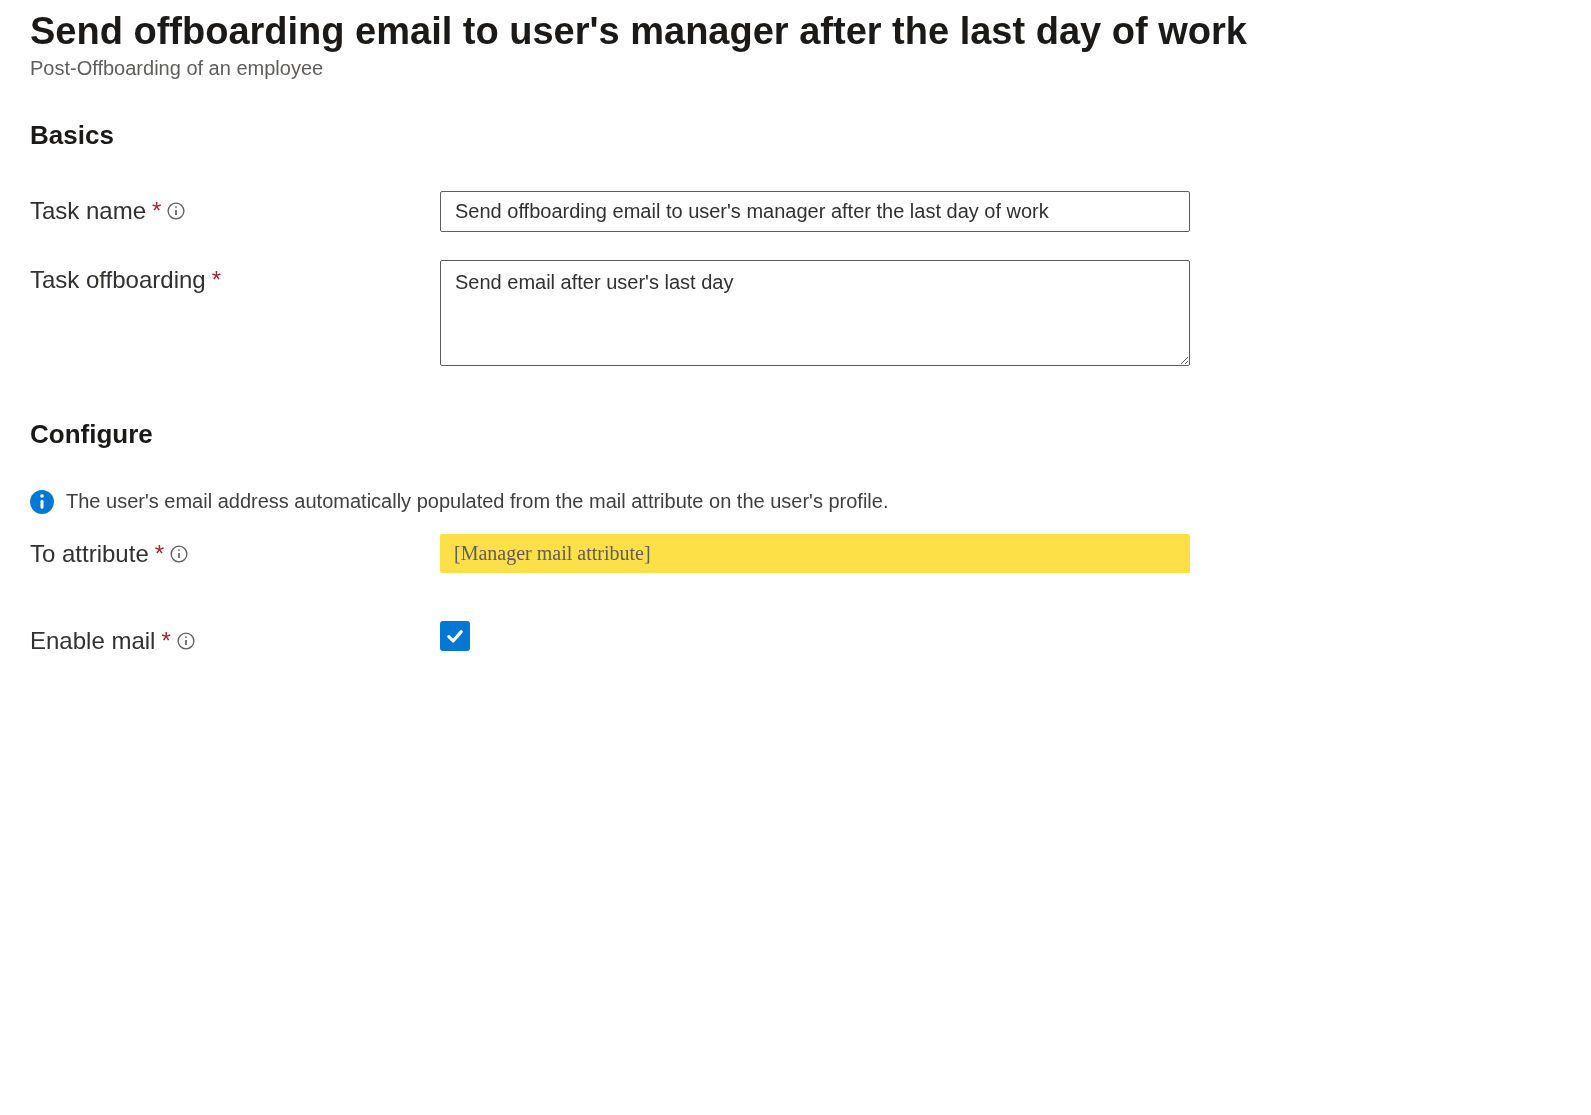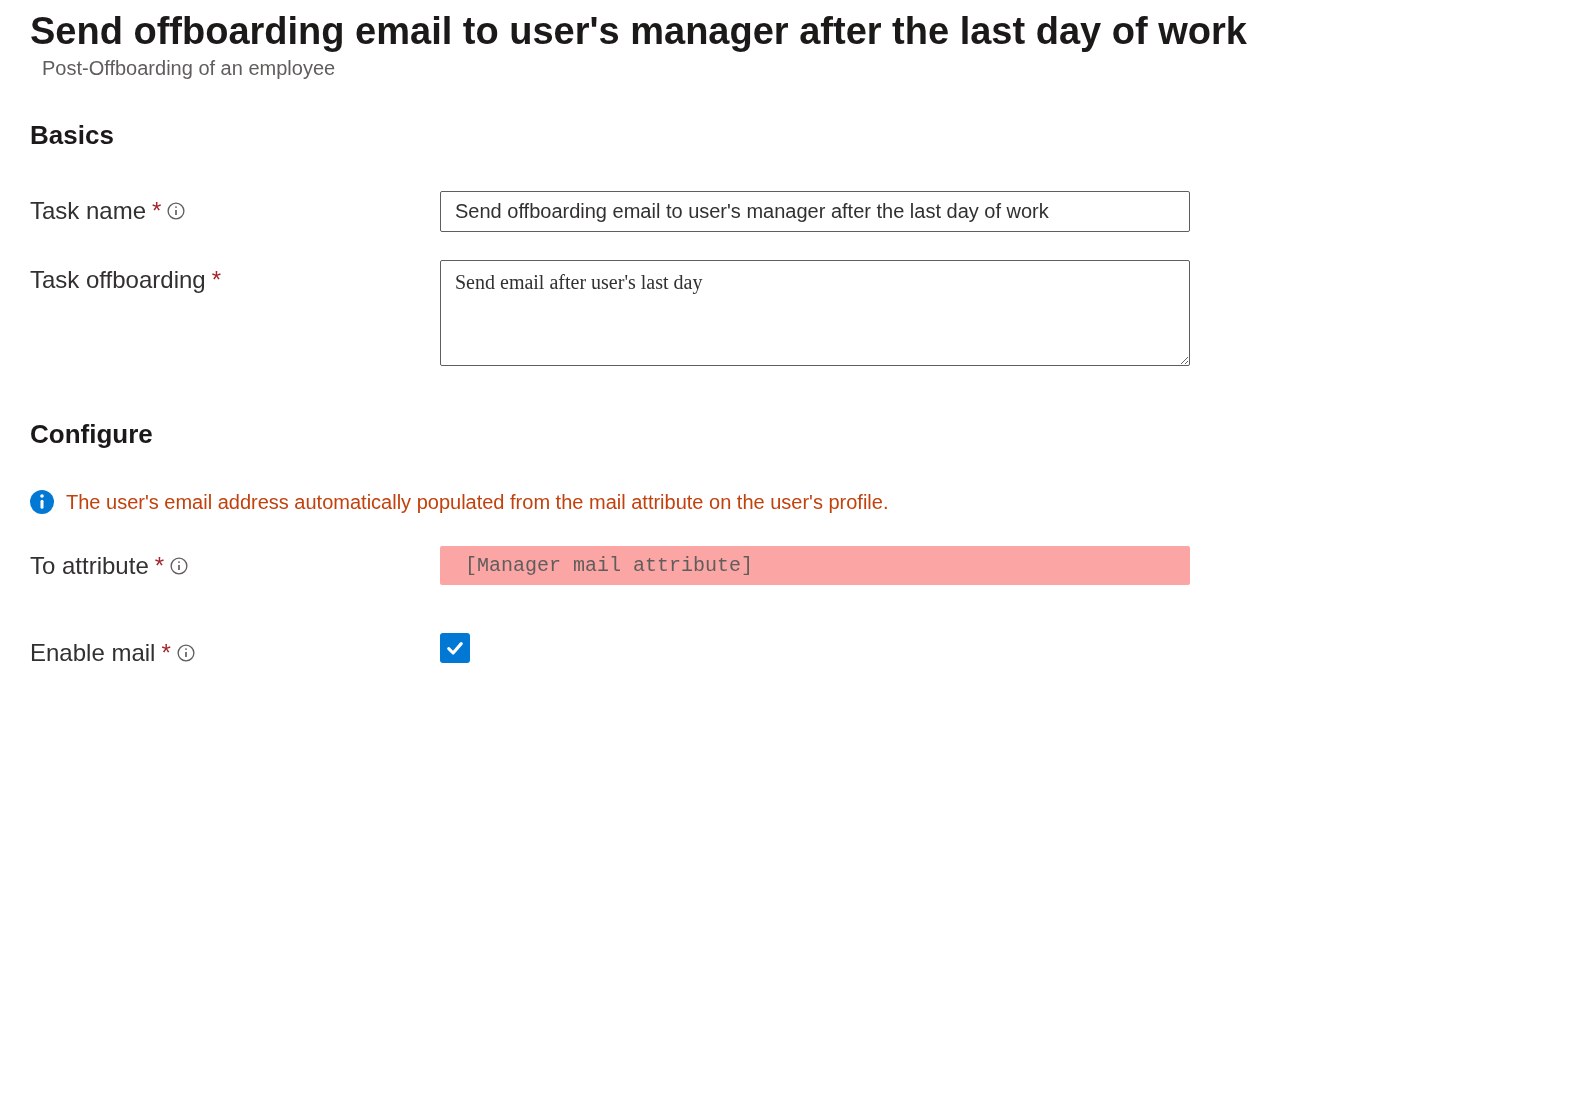"Post-Offboarding of an employee" .page-subtitle { margin-left: 12px -> none }
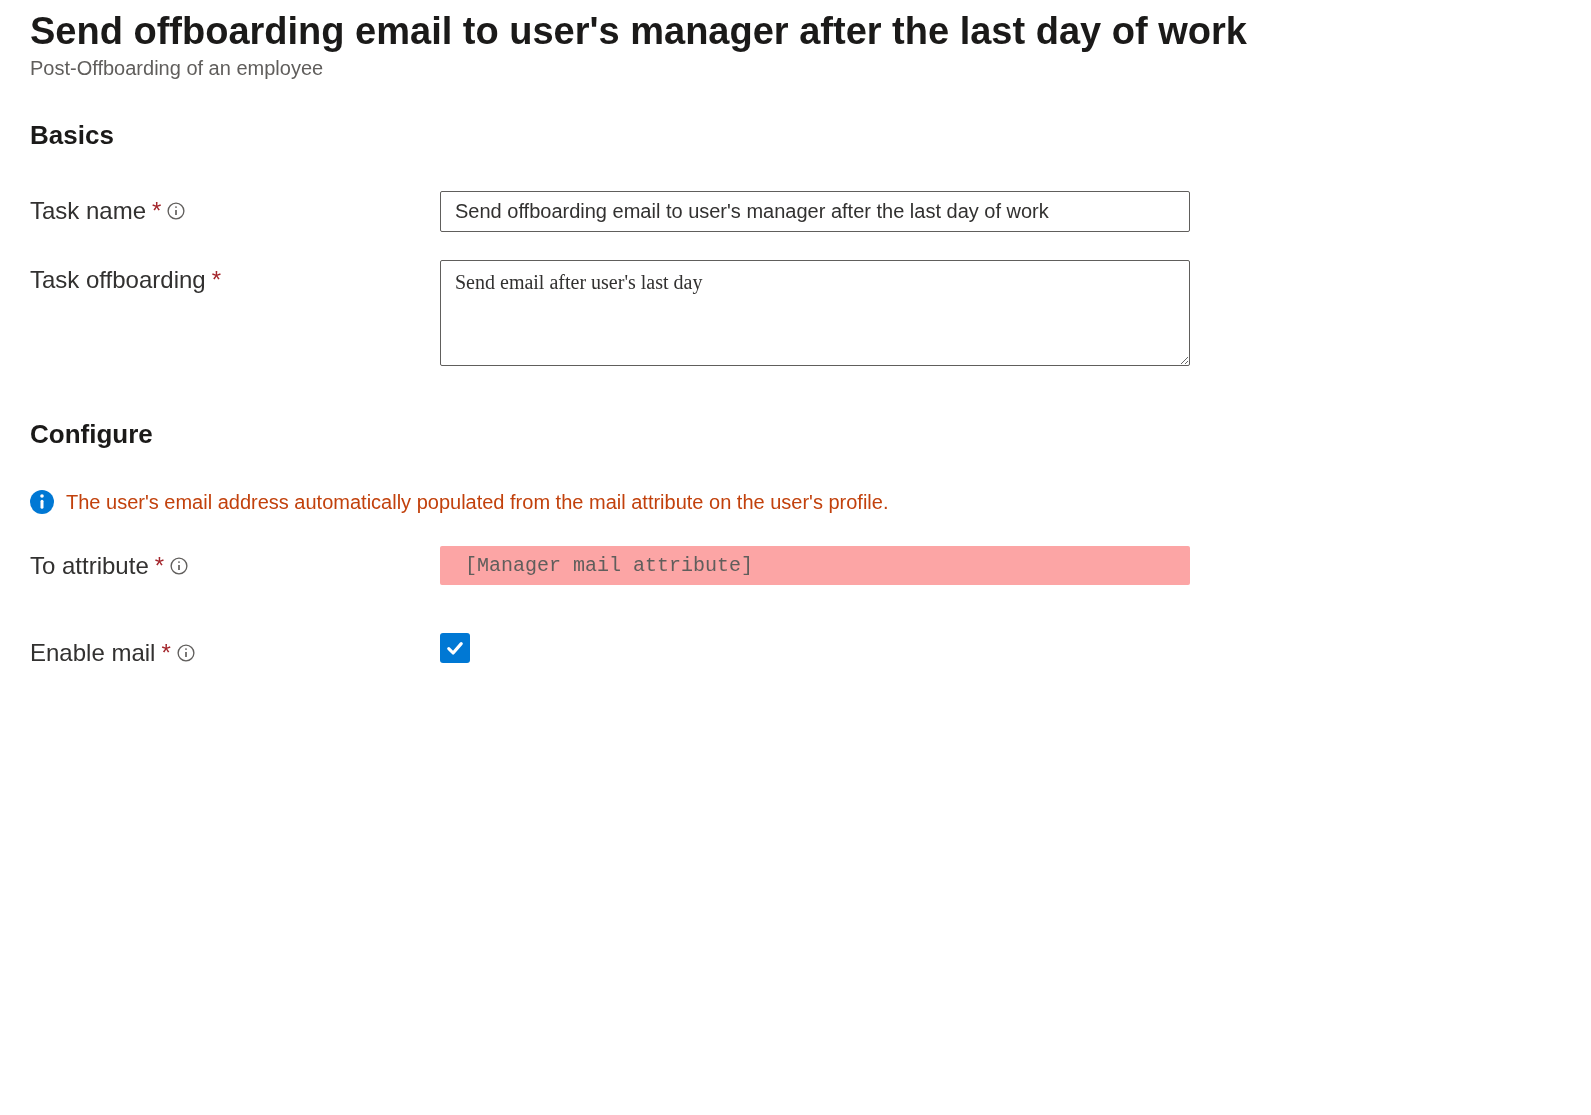"Send email after user's last" .textarea-input { font-family: Liberation Serif, serif -> Liberation Sans, sans-serif }
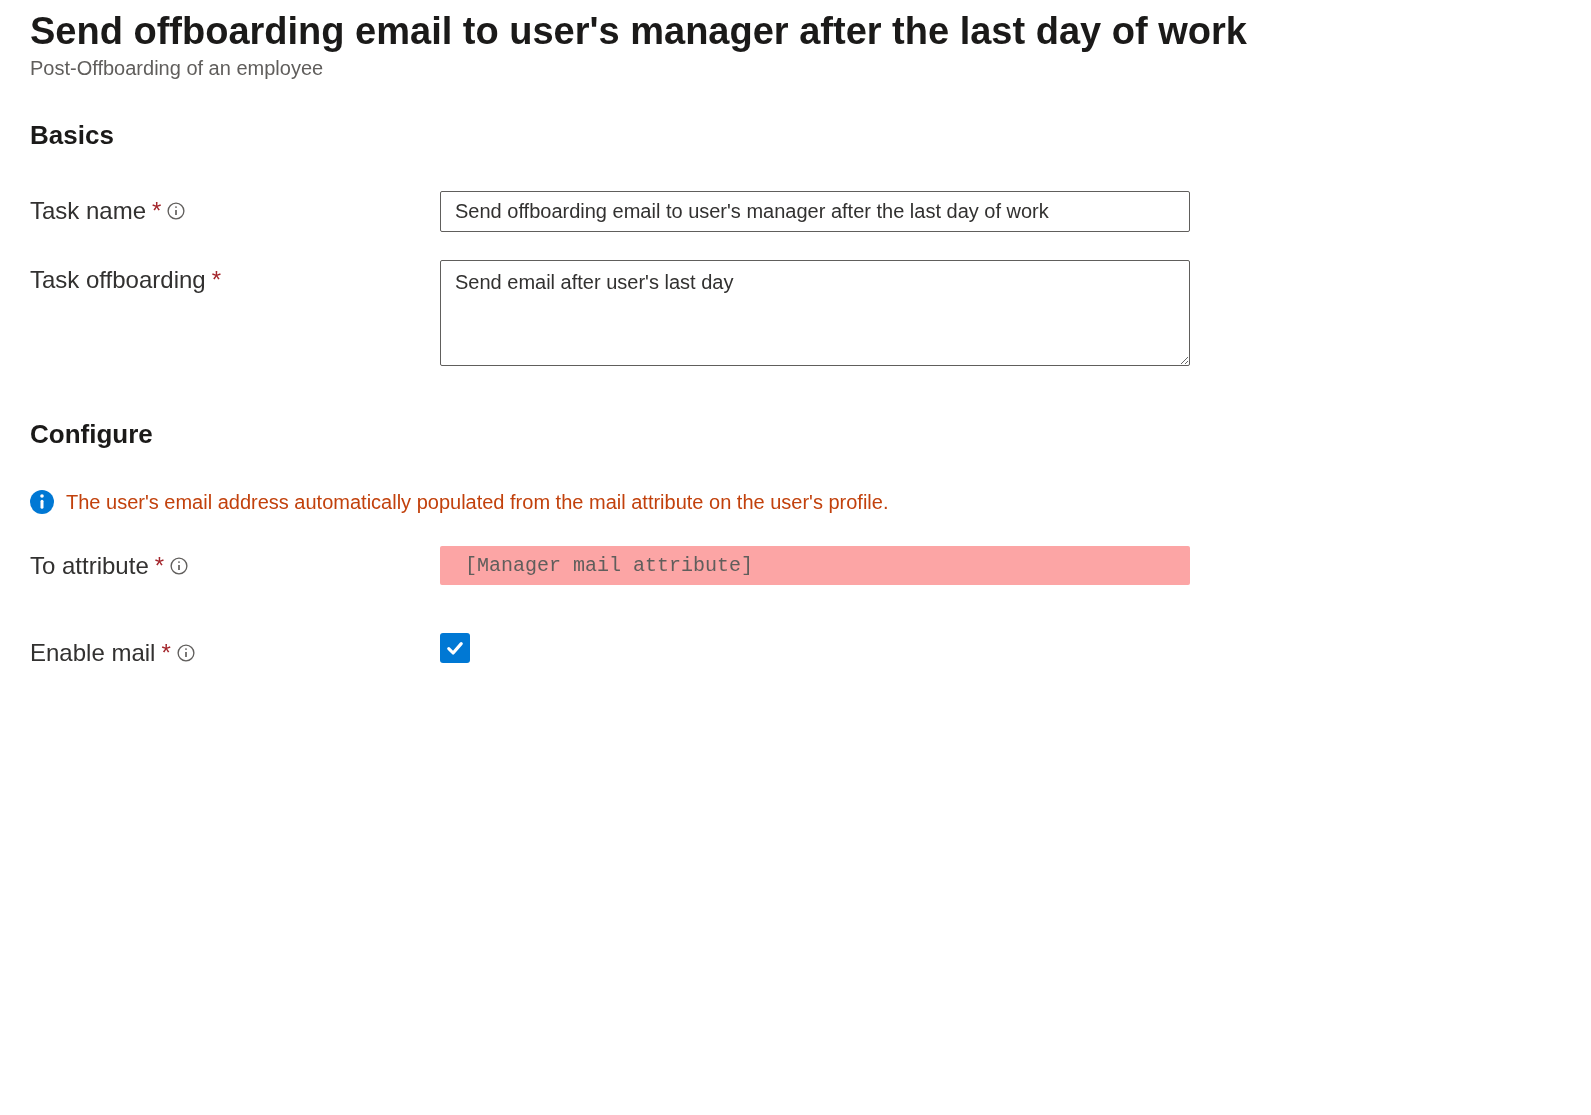"The user's email address automatically" .info-banner { align-items: center -> none; color: #c2410c -> #404040; margin-bottom: 32px -> 20px }
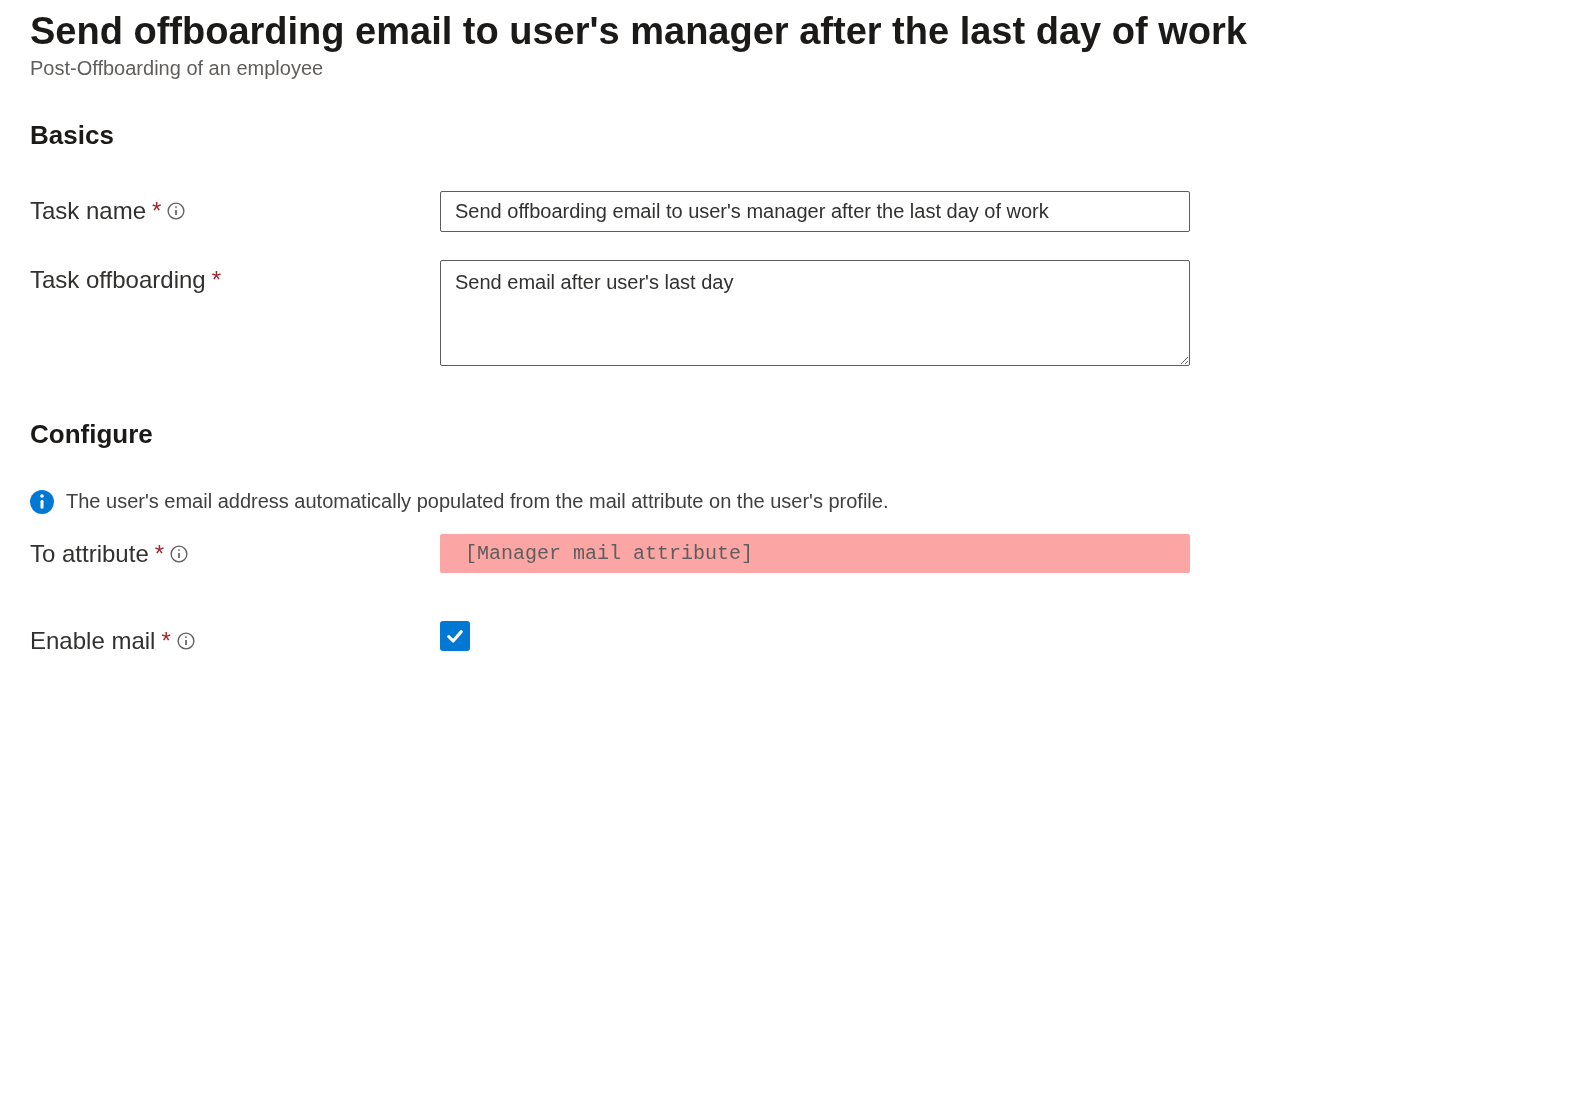"[Manager mail attribute]" .readonly-input { background: #fca5a5 -> #fde047; font-family: Liberation Mono, monospace -> Liberation Serif, serif; padding: 8px 25px -> 8px 14px }
